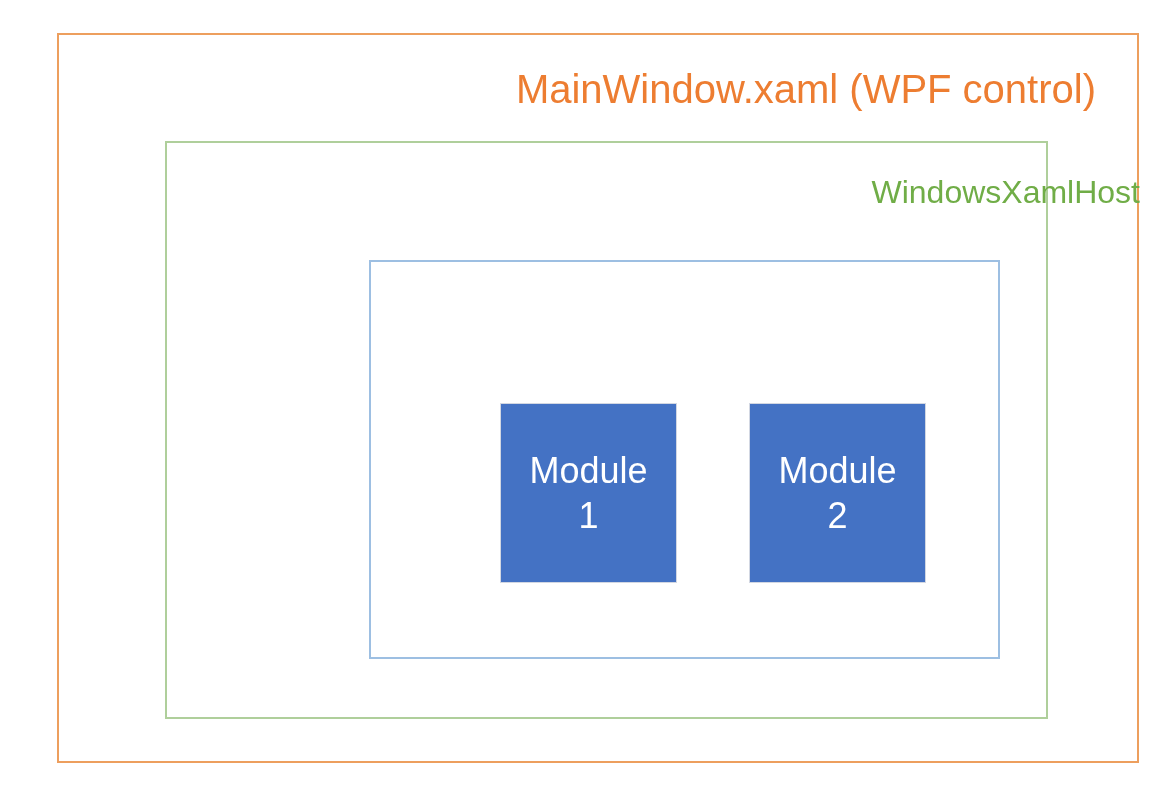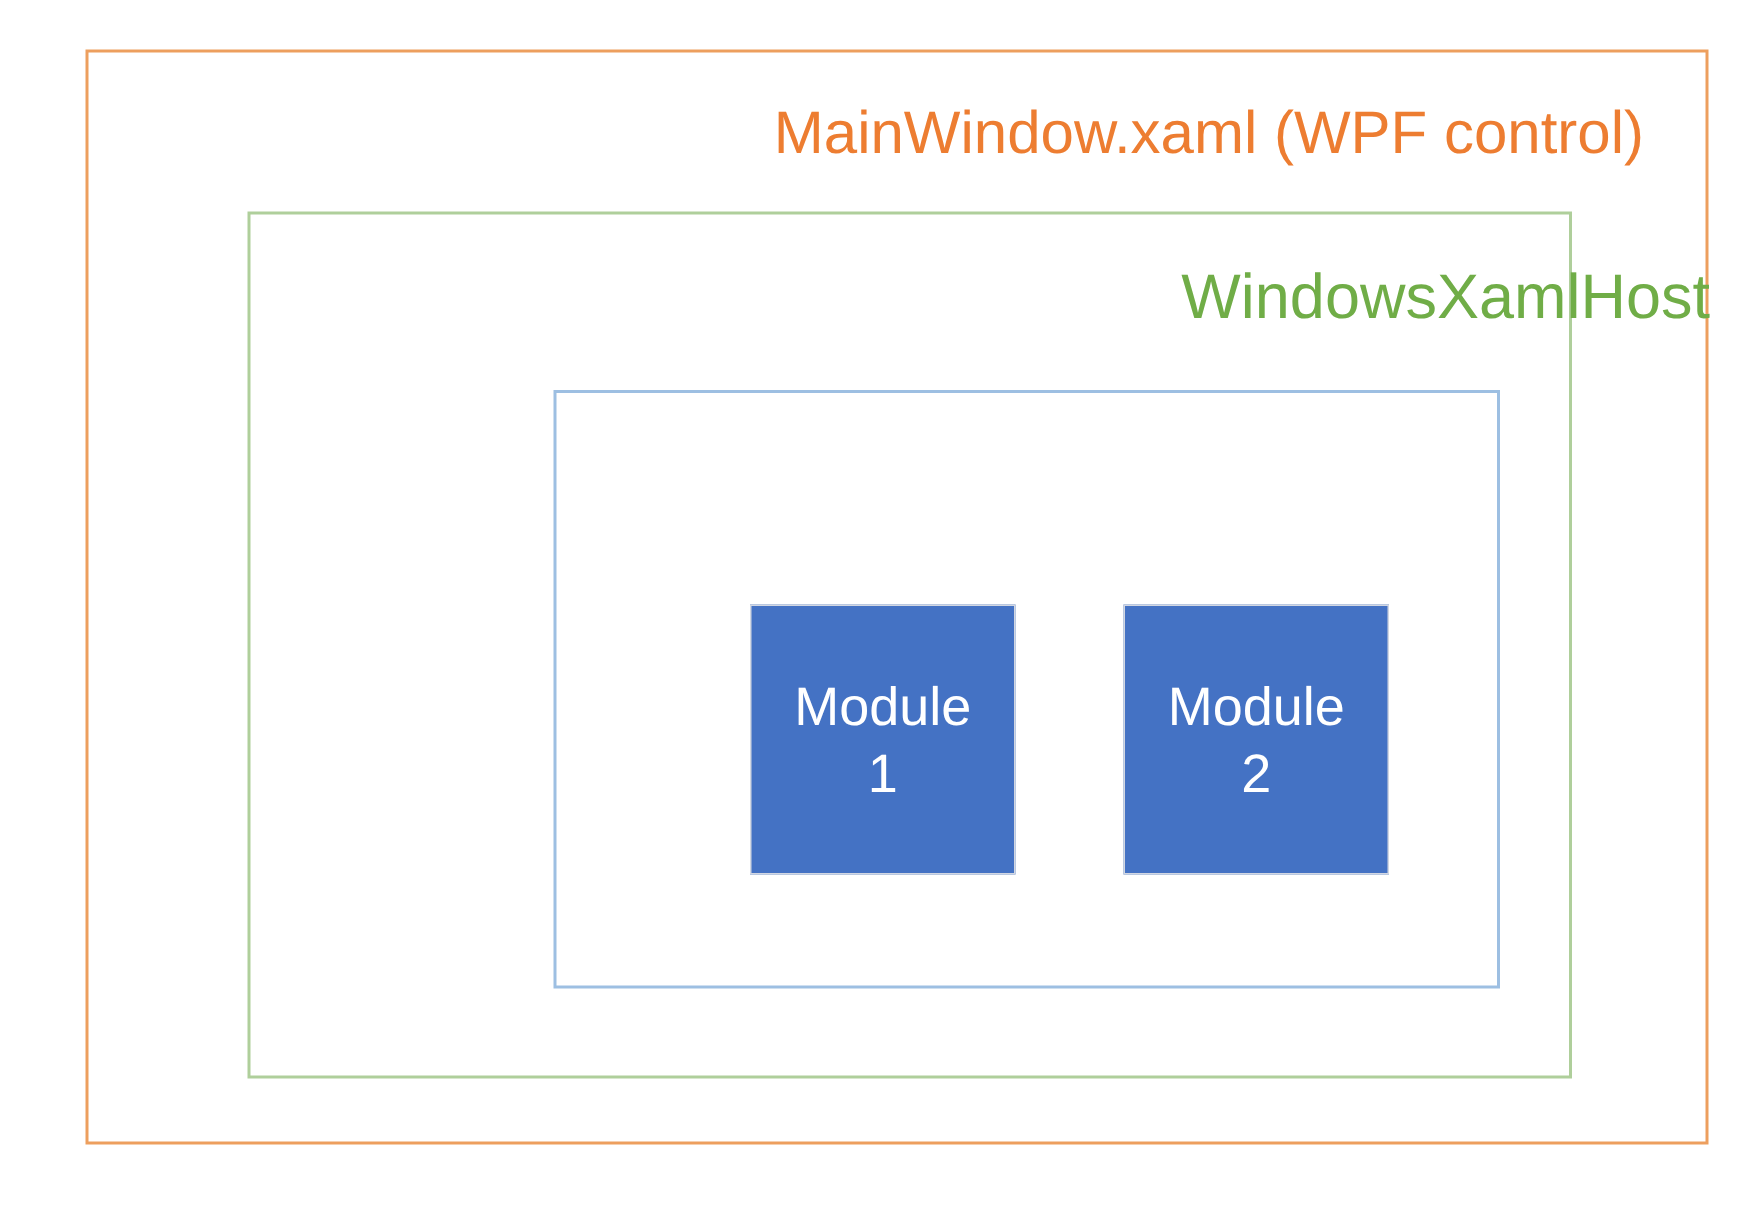"WindowsXamlHost" .label-middle { font-size: 42px -> 32px }
